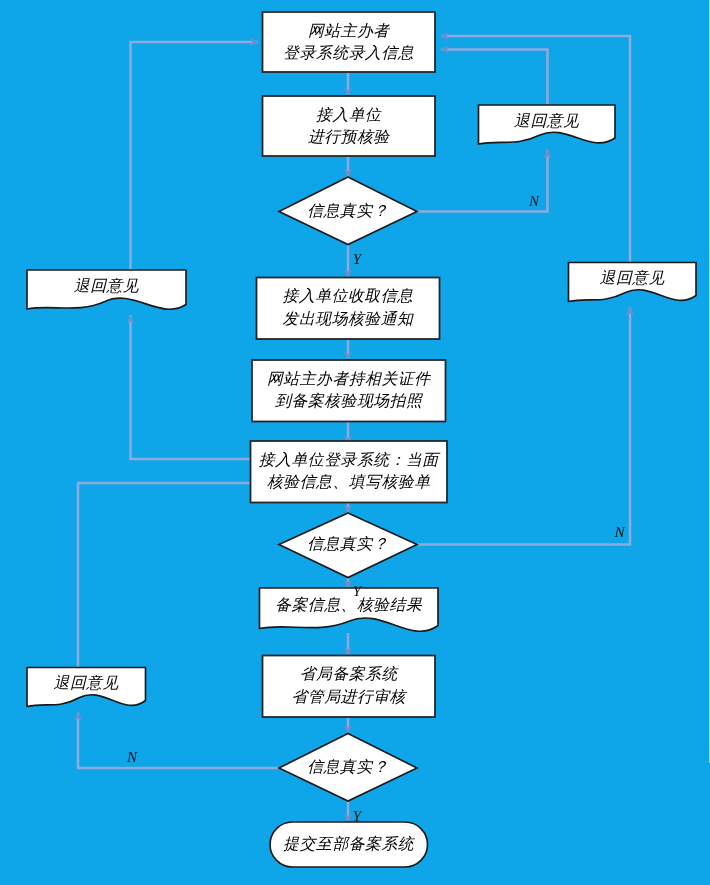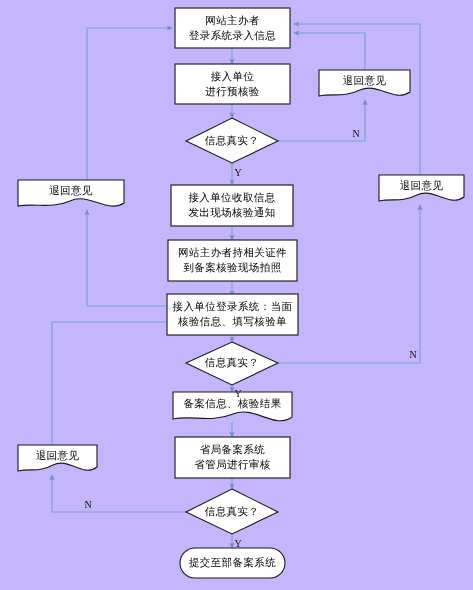"网站主办者" #chart-root { background: #c4b5fd -> #0ea5e9; font-style: none -> italic }
